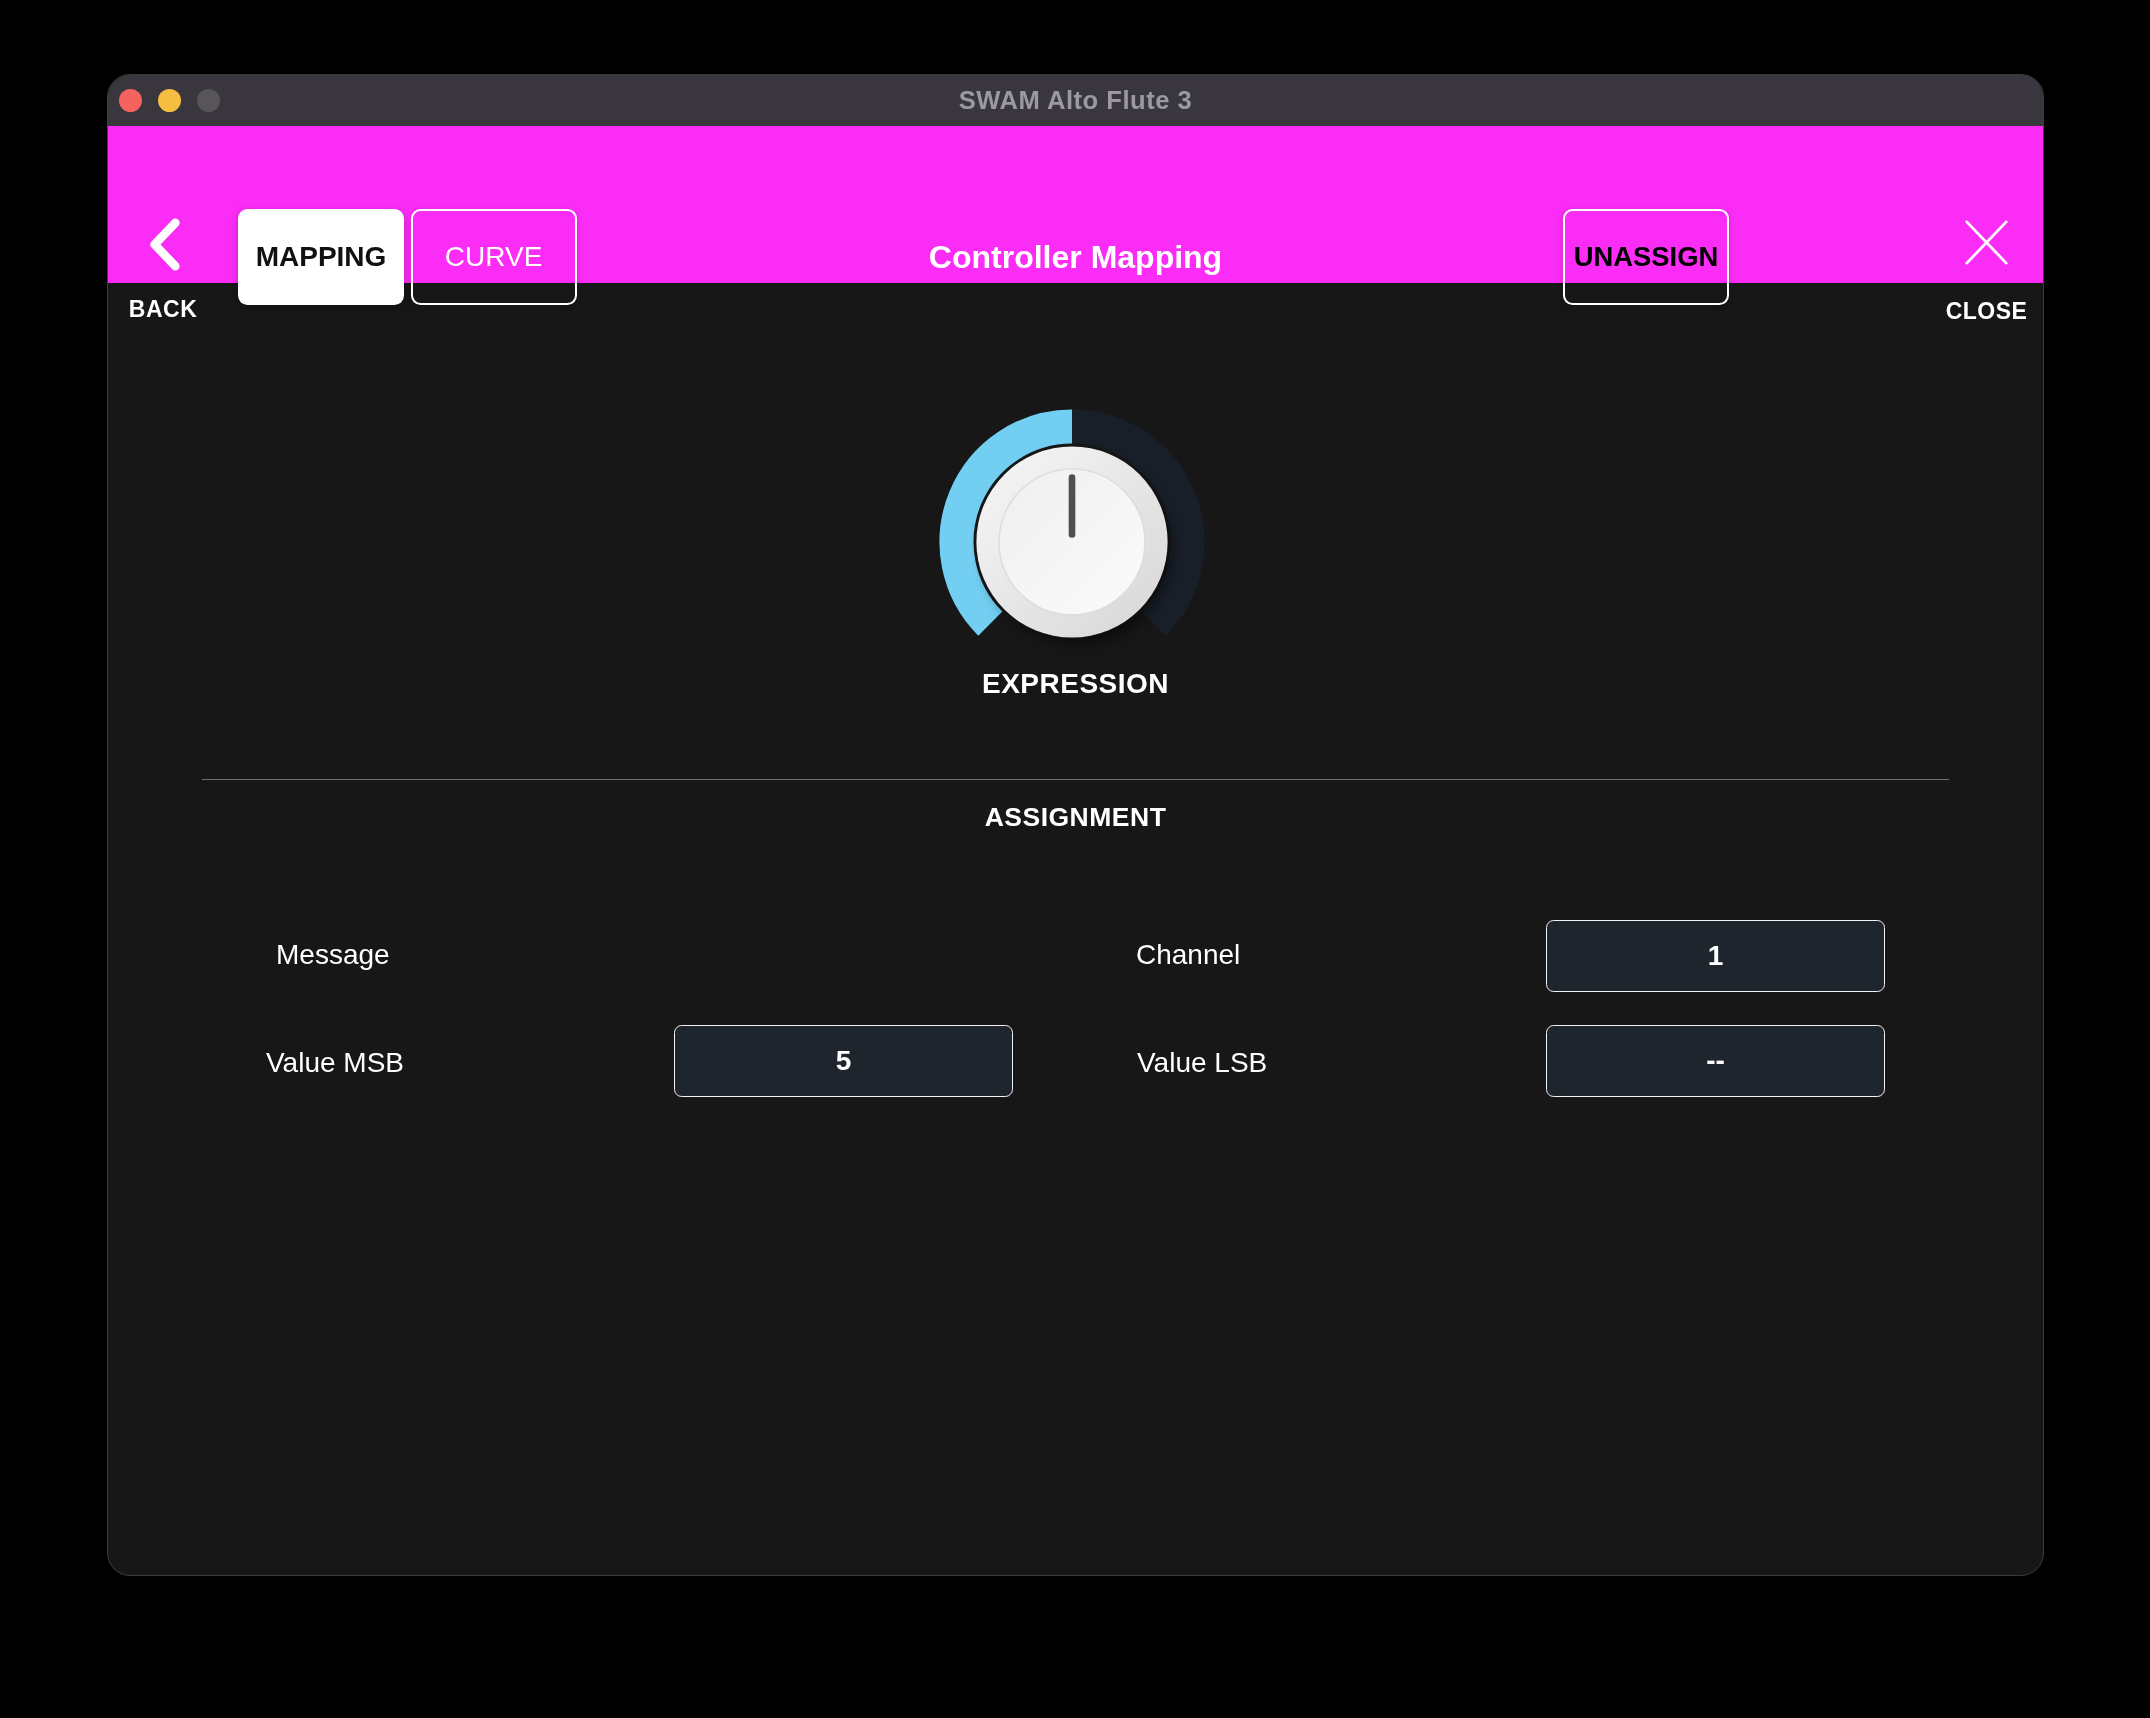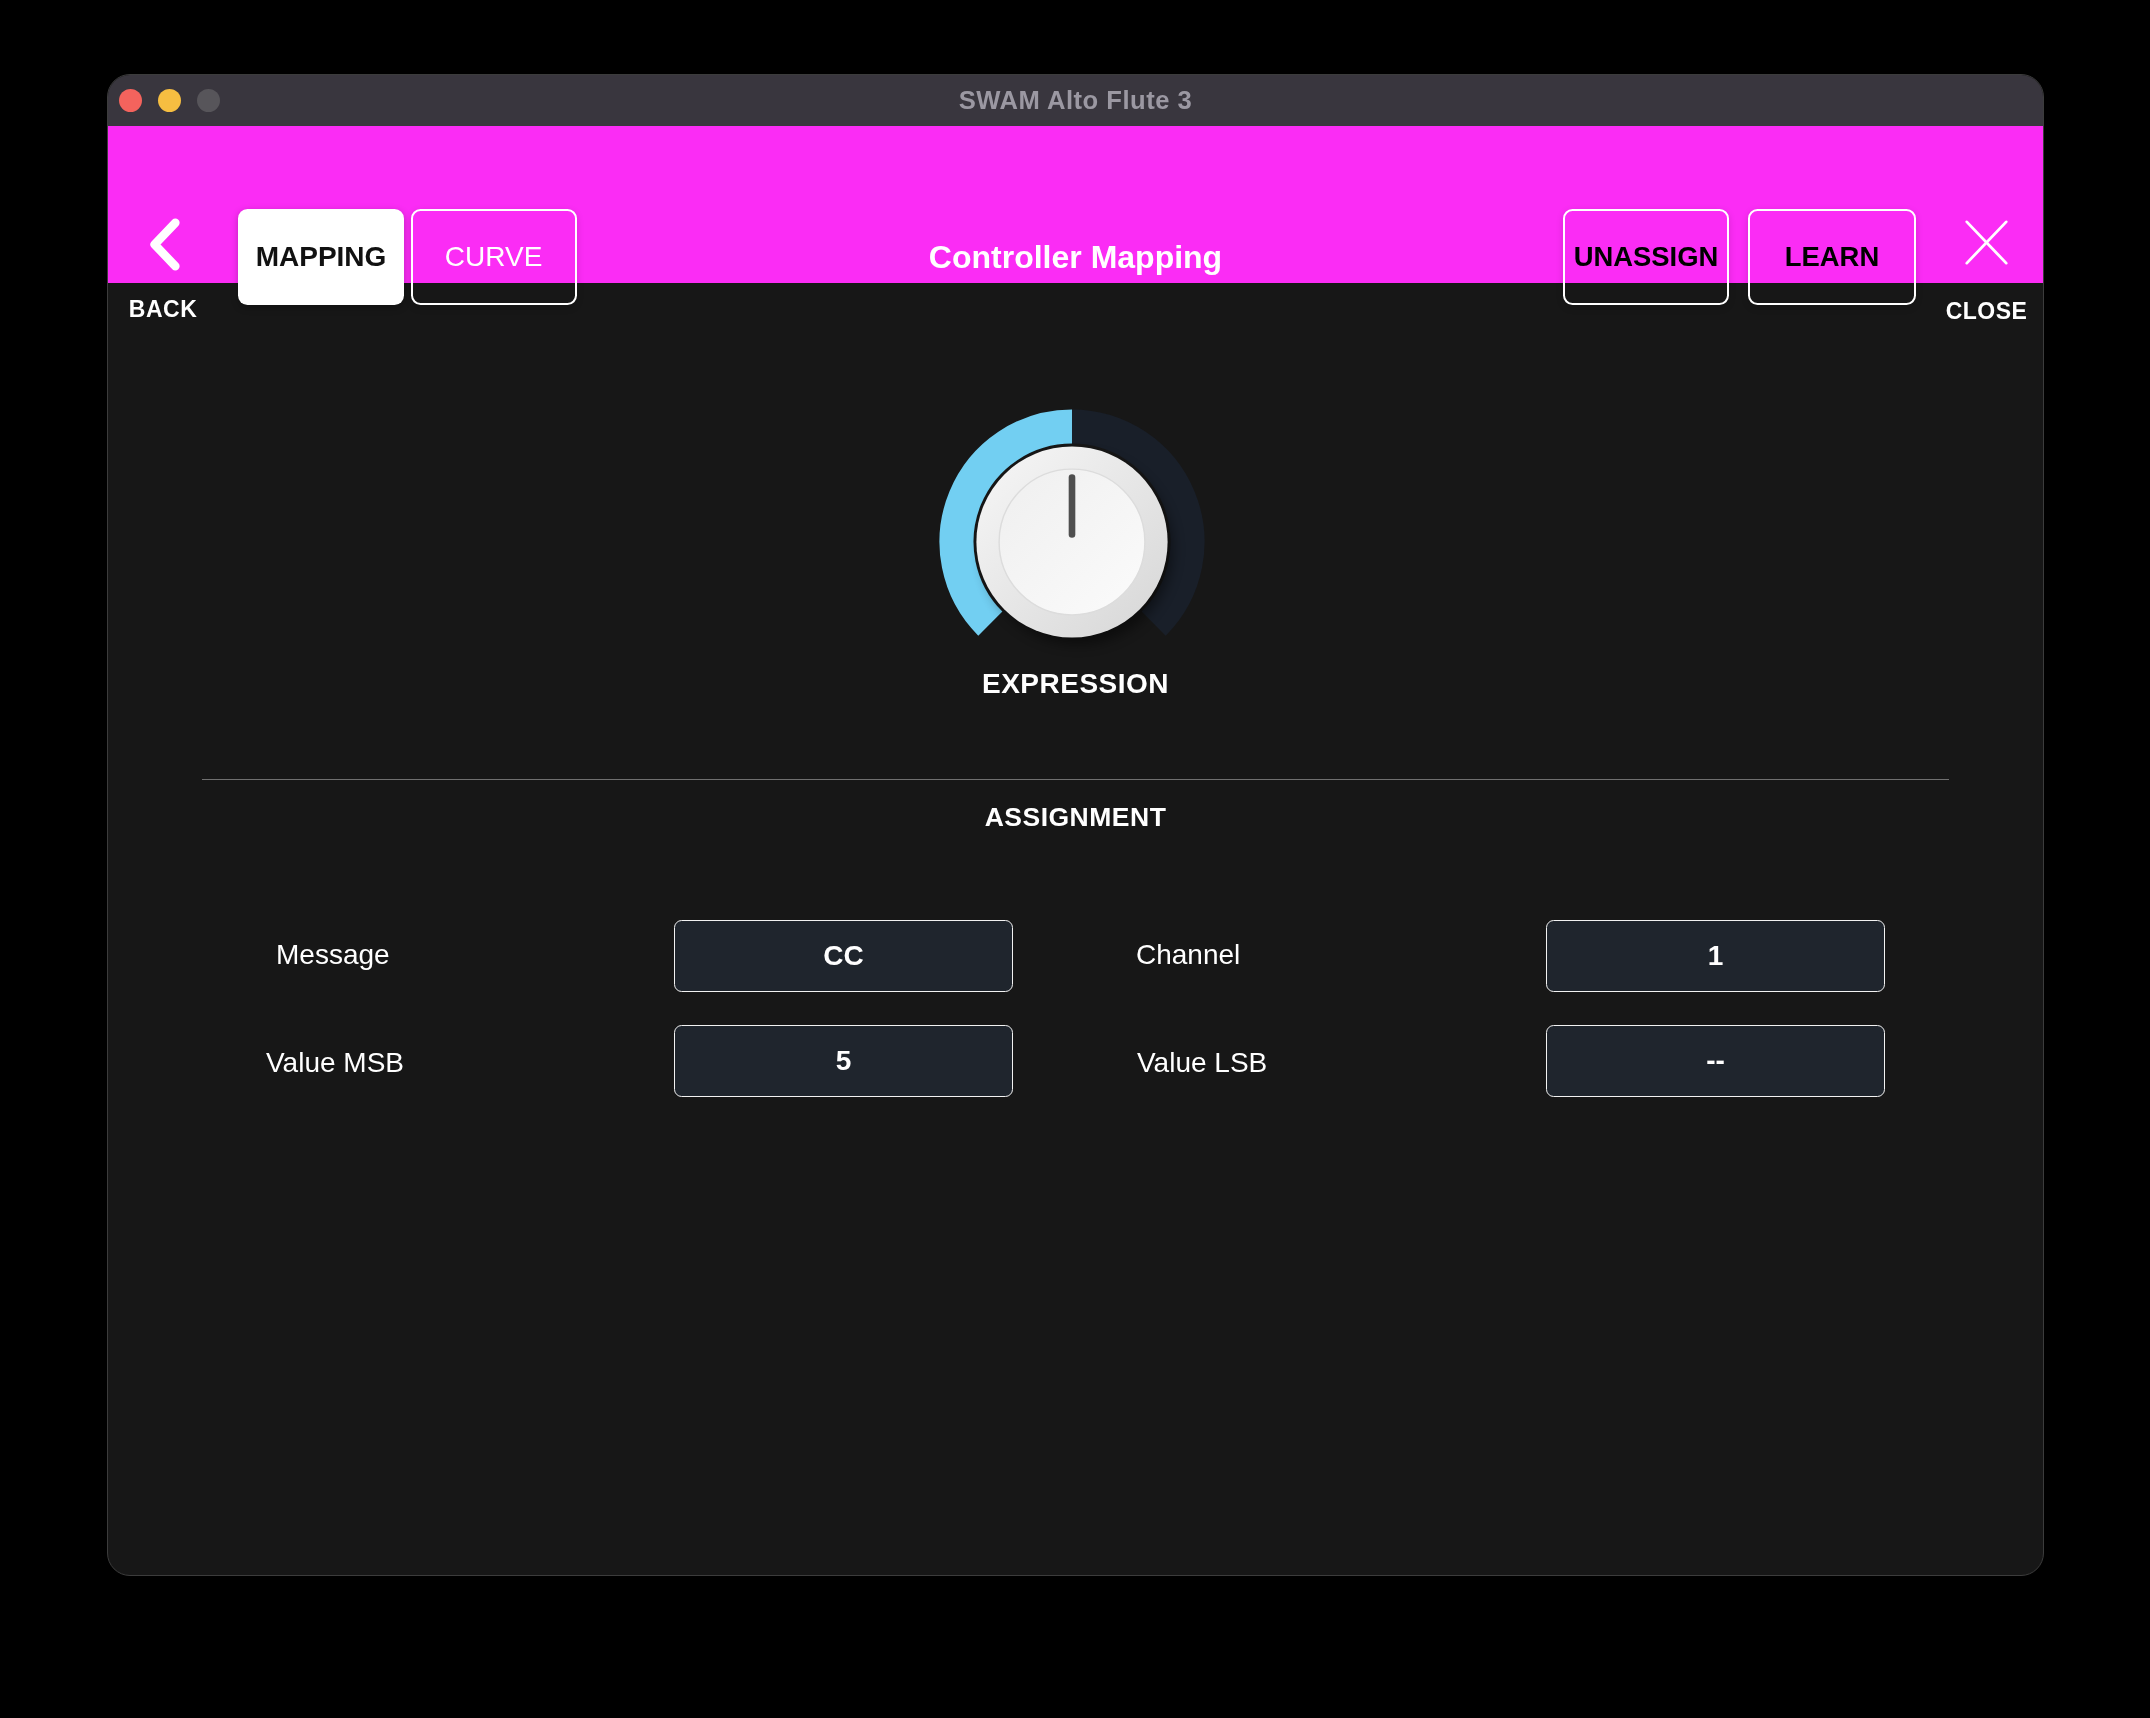"LEARN" button.action-button { html: <button>LEARN</button> -> none }
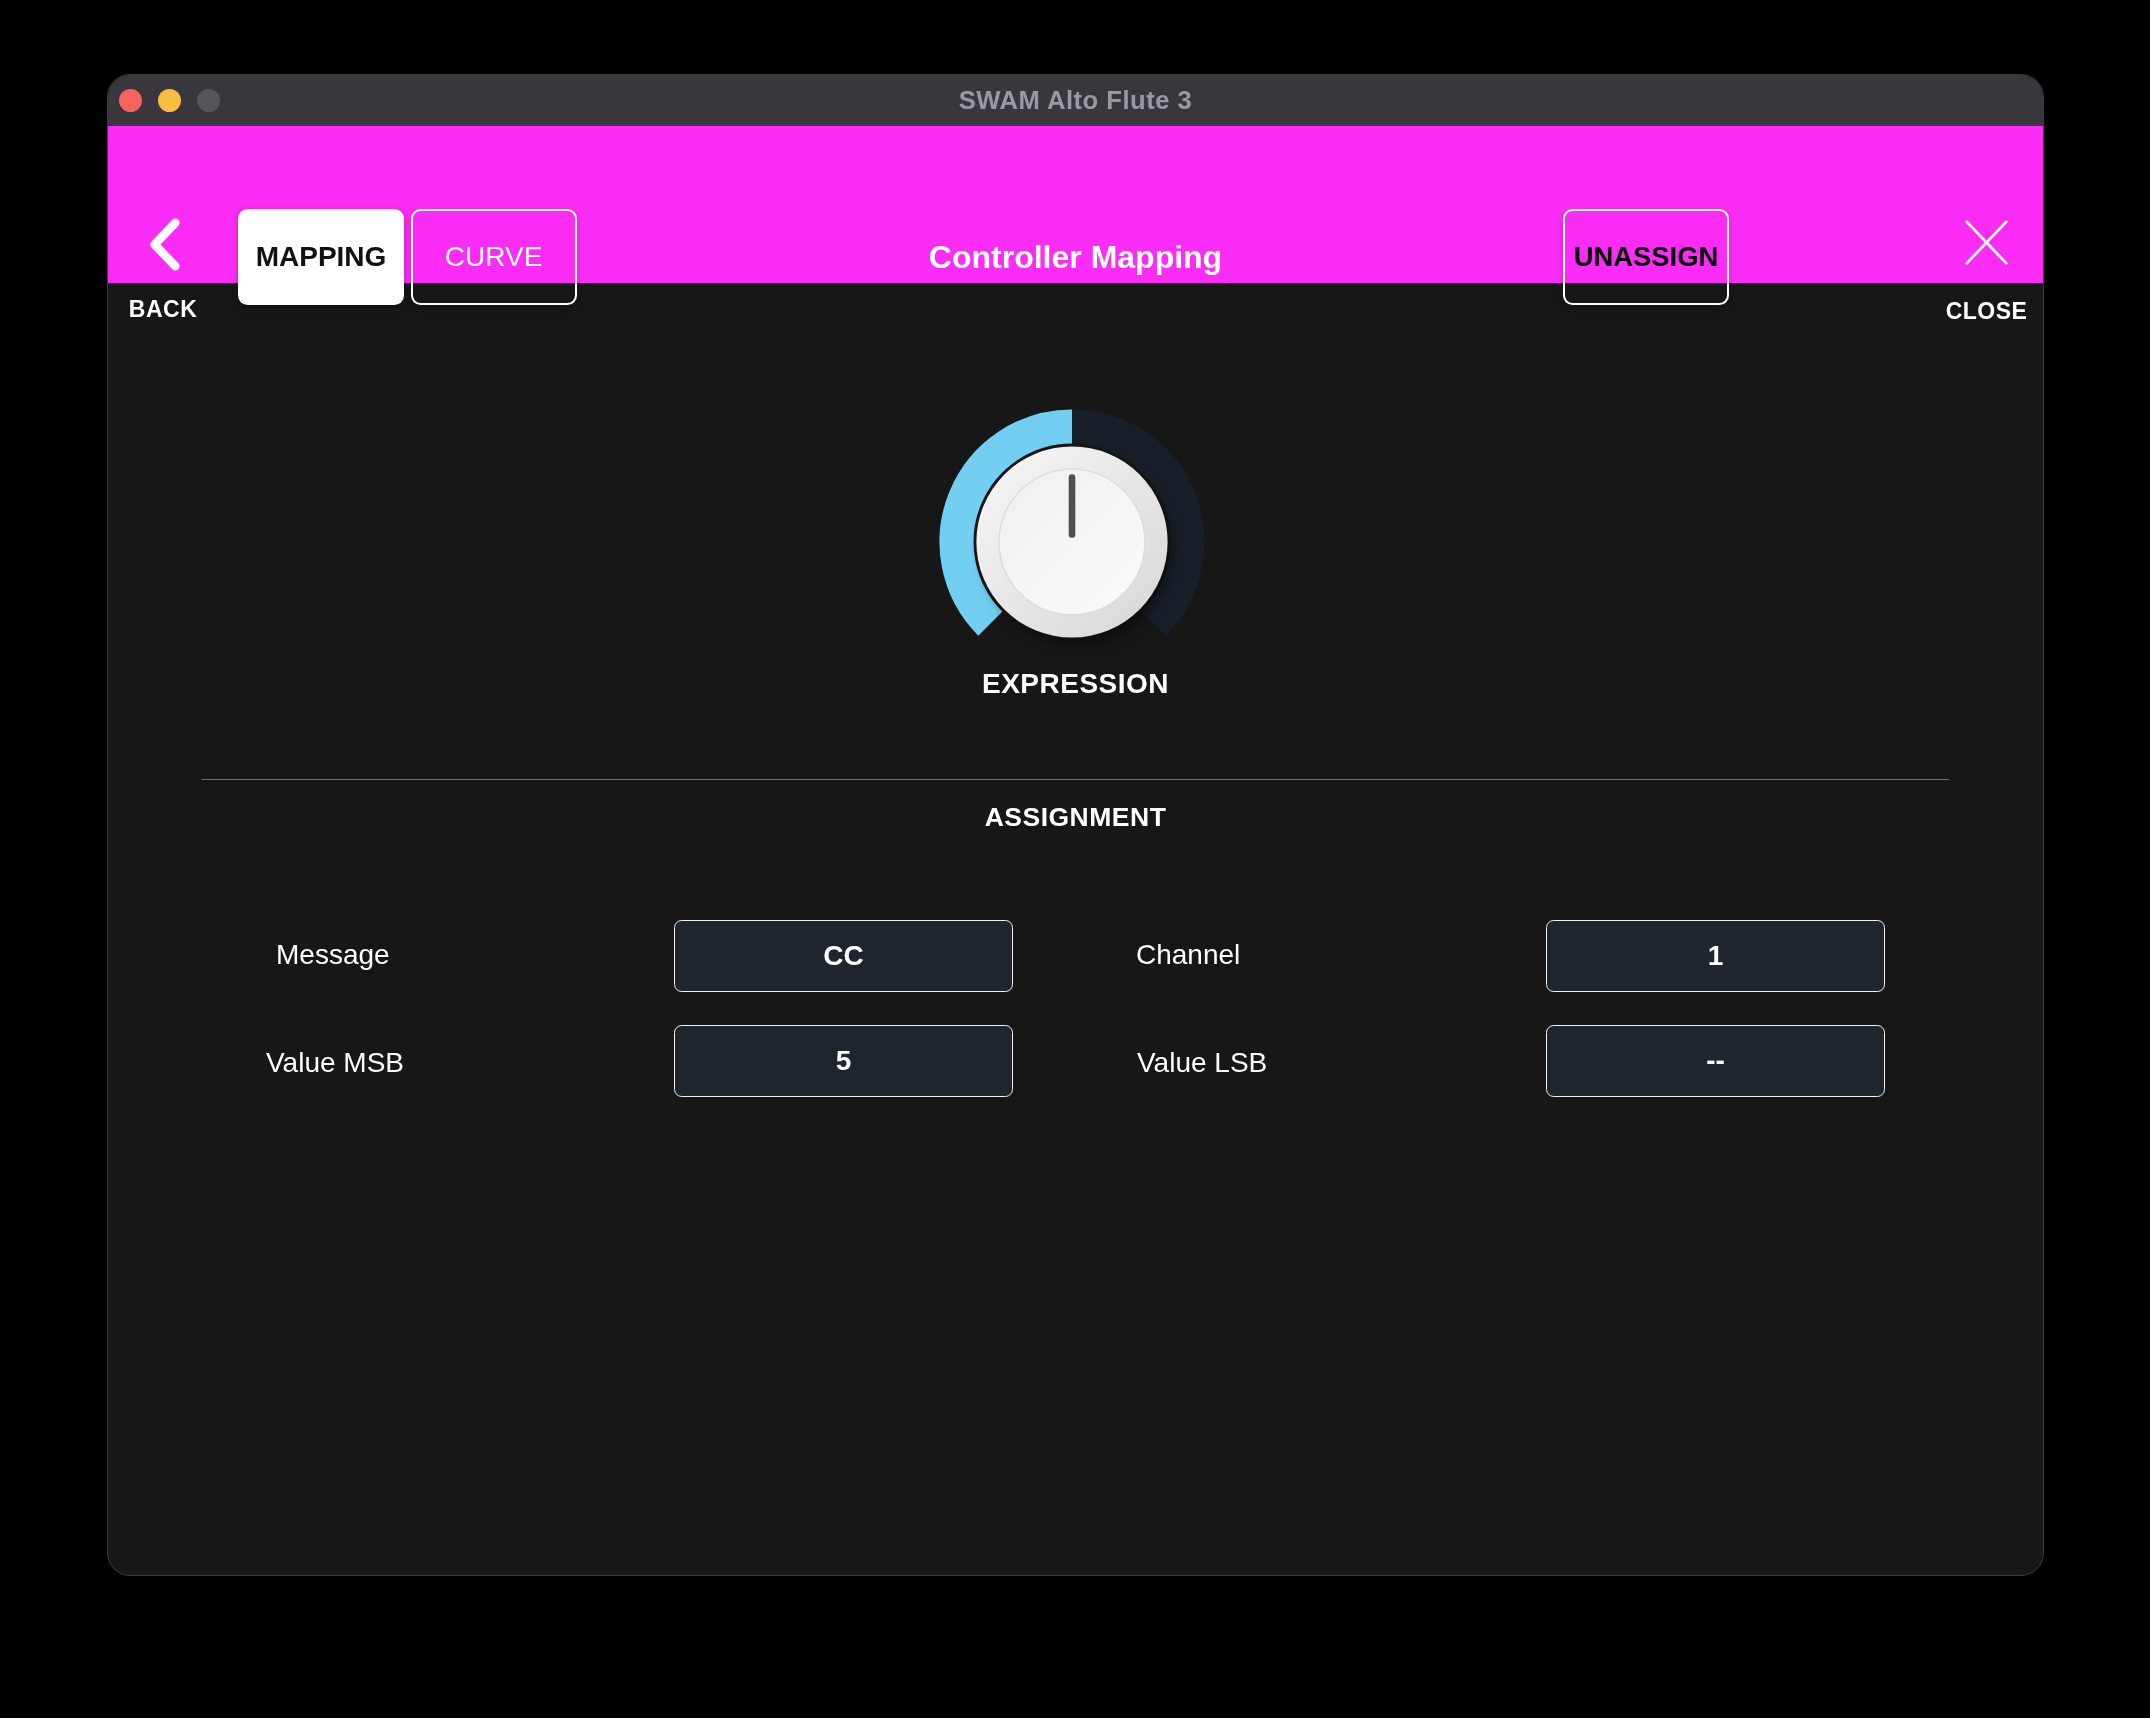"CC" div.field-box { html: <div>CC</div> -> none }
